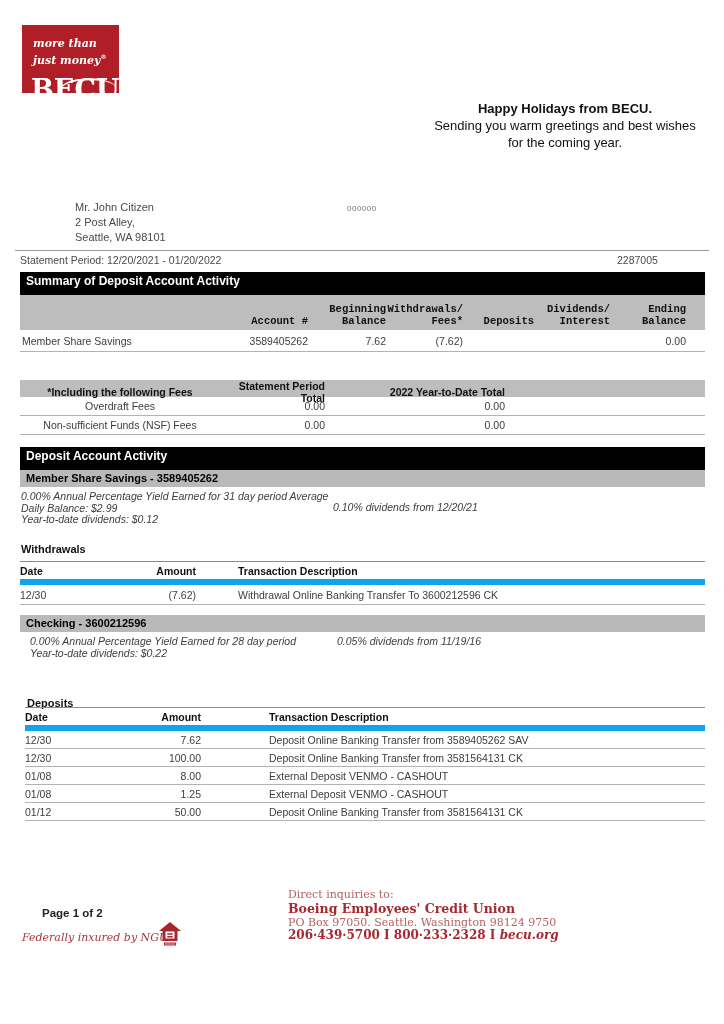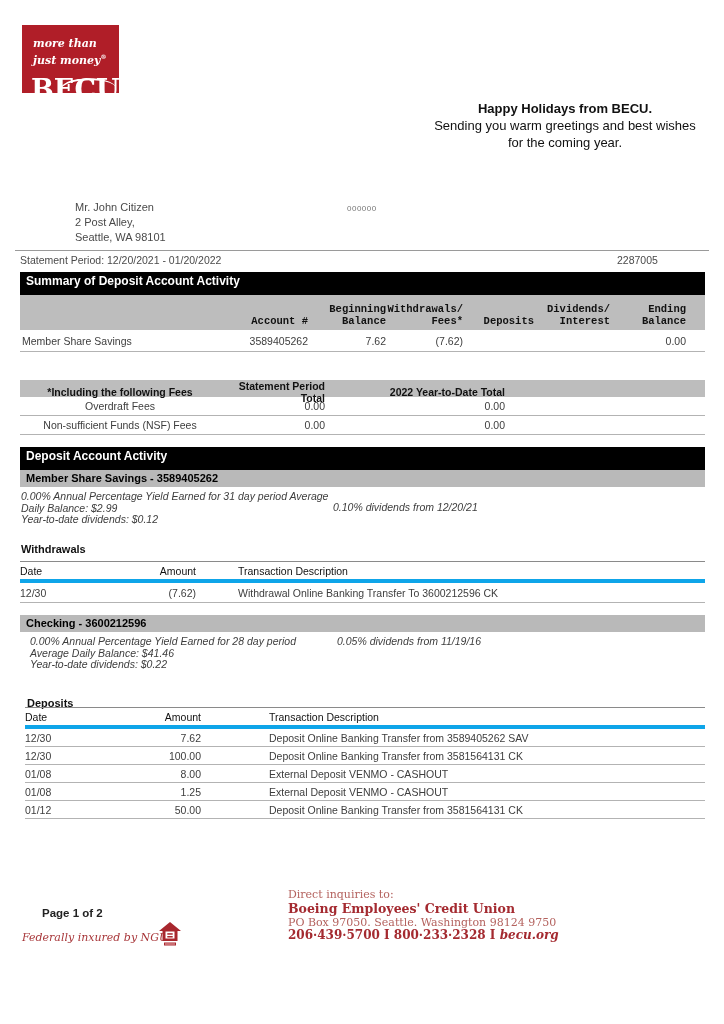"Date" .tx-head { border-bottom: 4px solid #0ea5e9 -> 6px solid #0ea5e9; font-weight: normal -> bold }
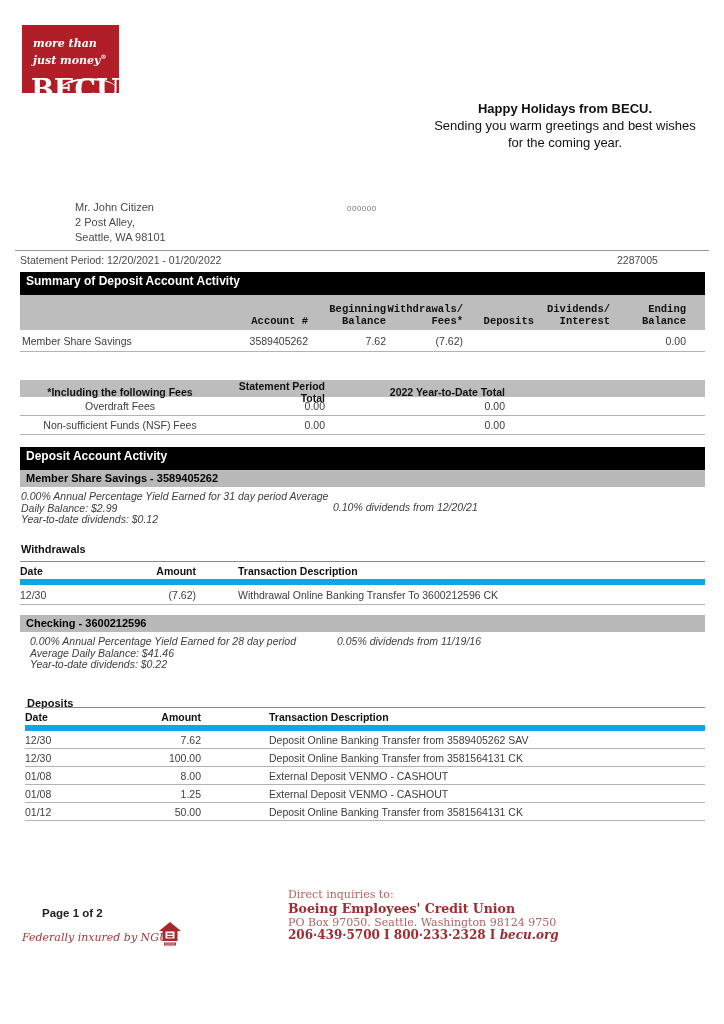"Average Daily Balance: $41.46" div { html: <div>Average Daily Balance: $41.46</div> -> none }
